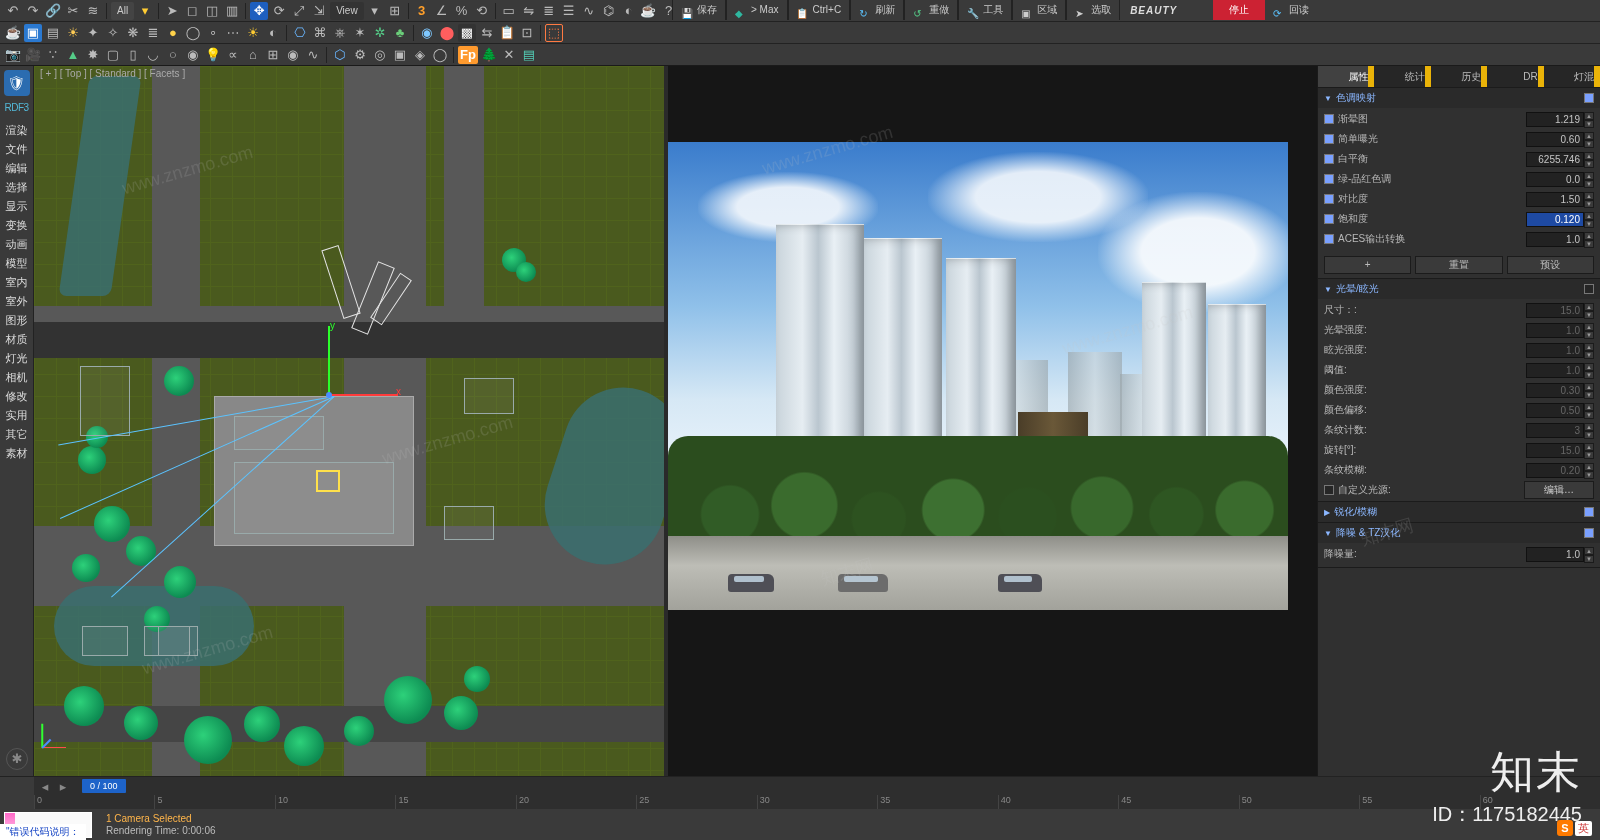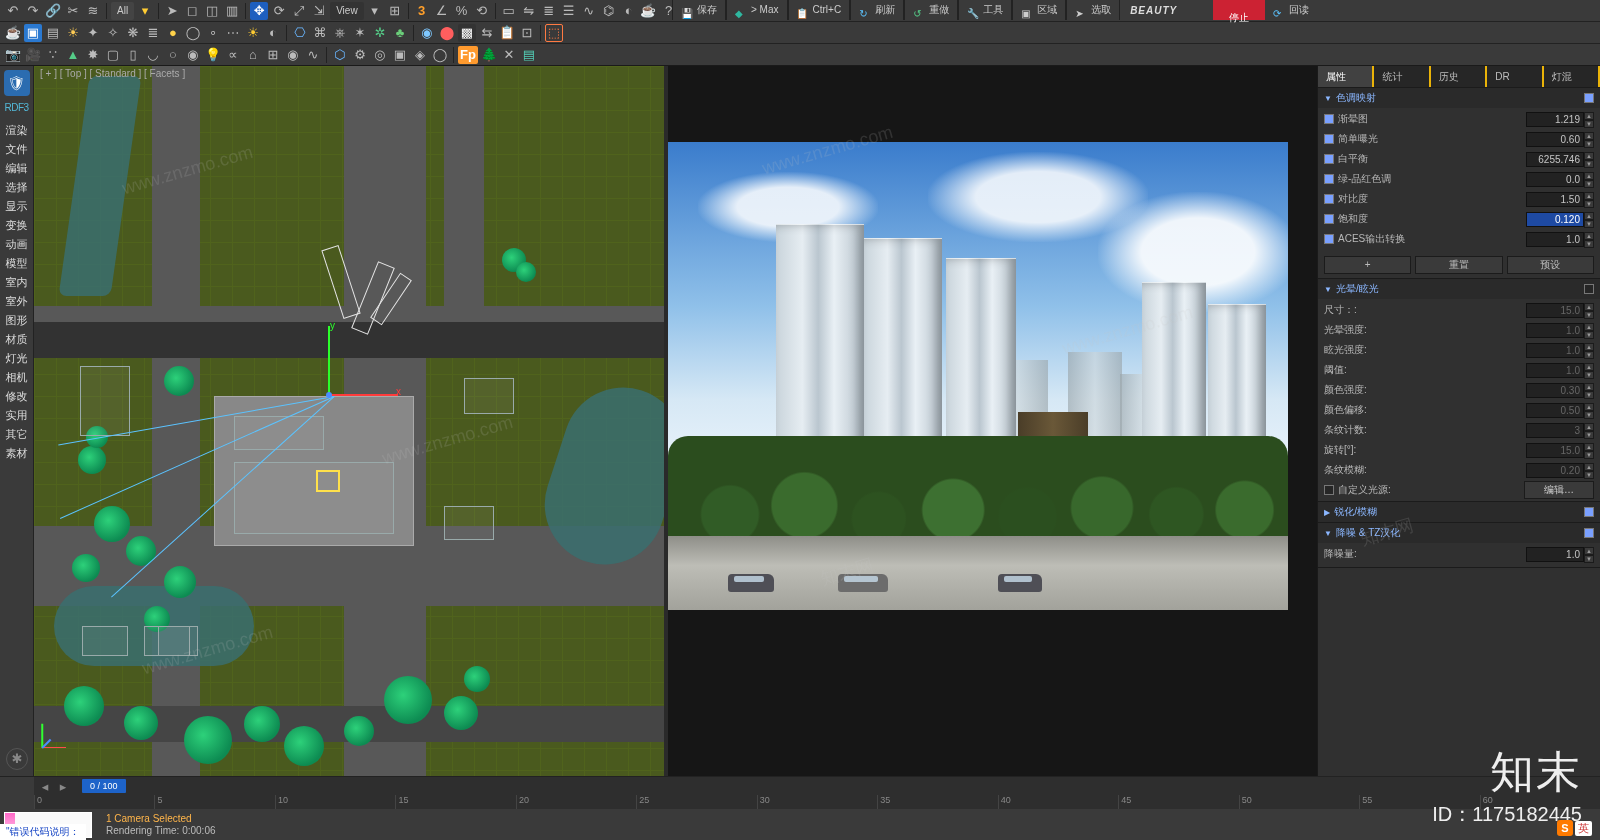"停止" .rtb-stop { padding: 8px 16px -> 0 16px }
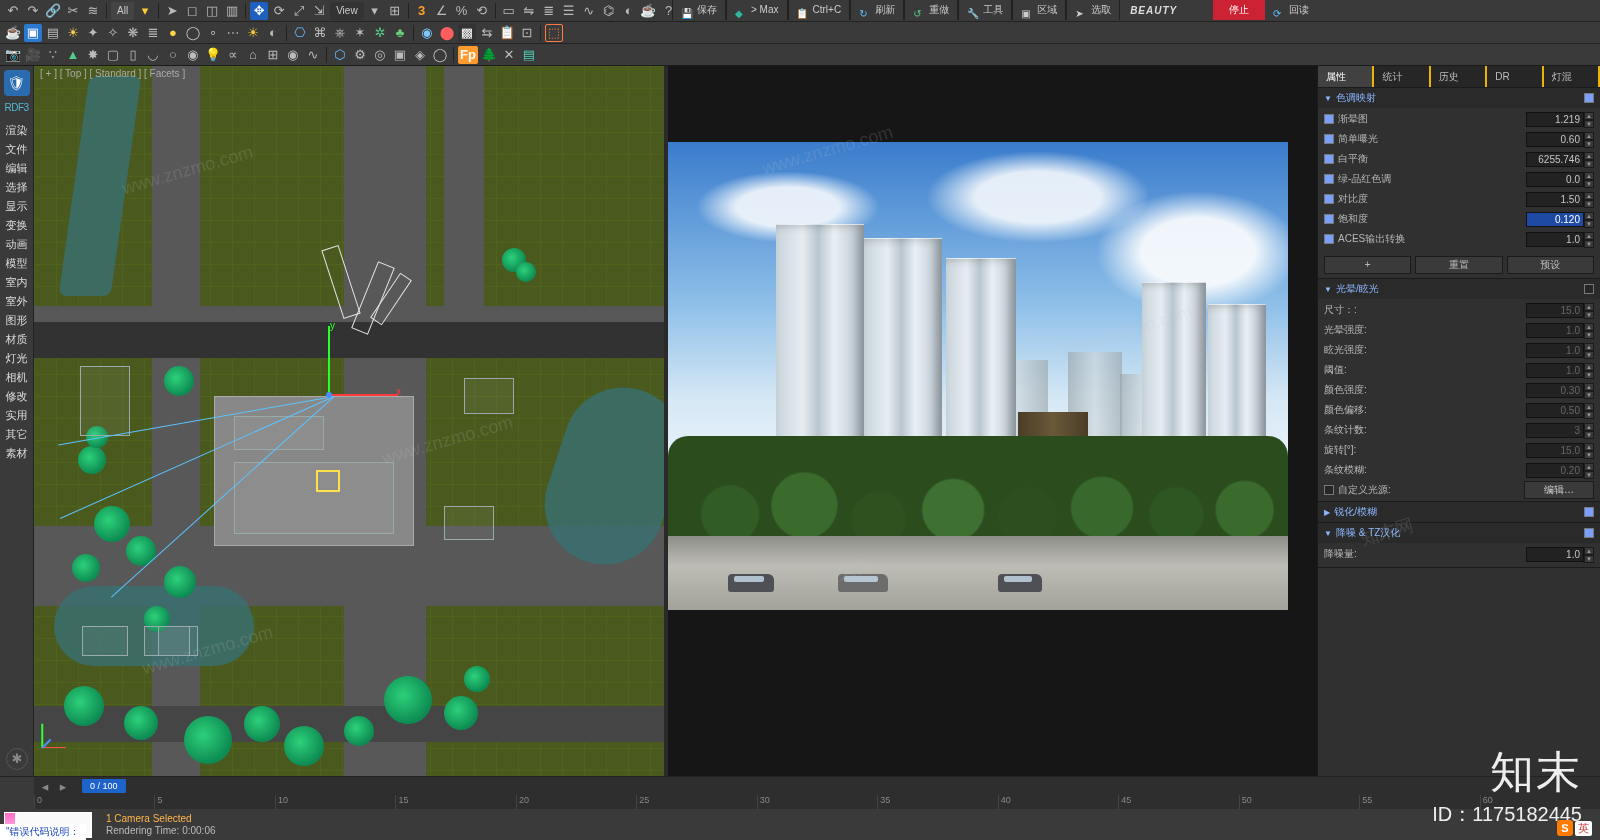"属性" .rp-tab { border-right: 2px solid #eab308 -> 6px solid #eab308; text-align: left -> right }
